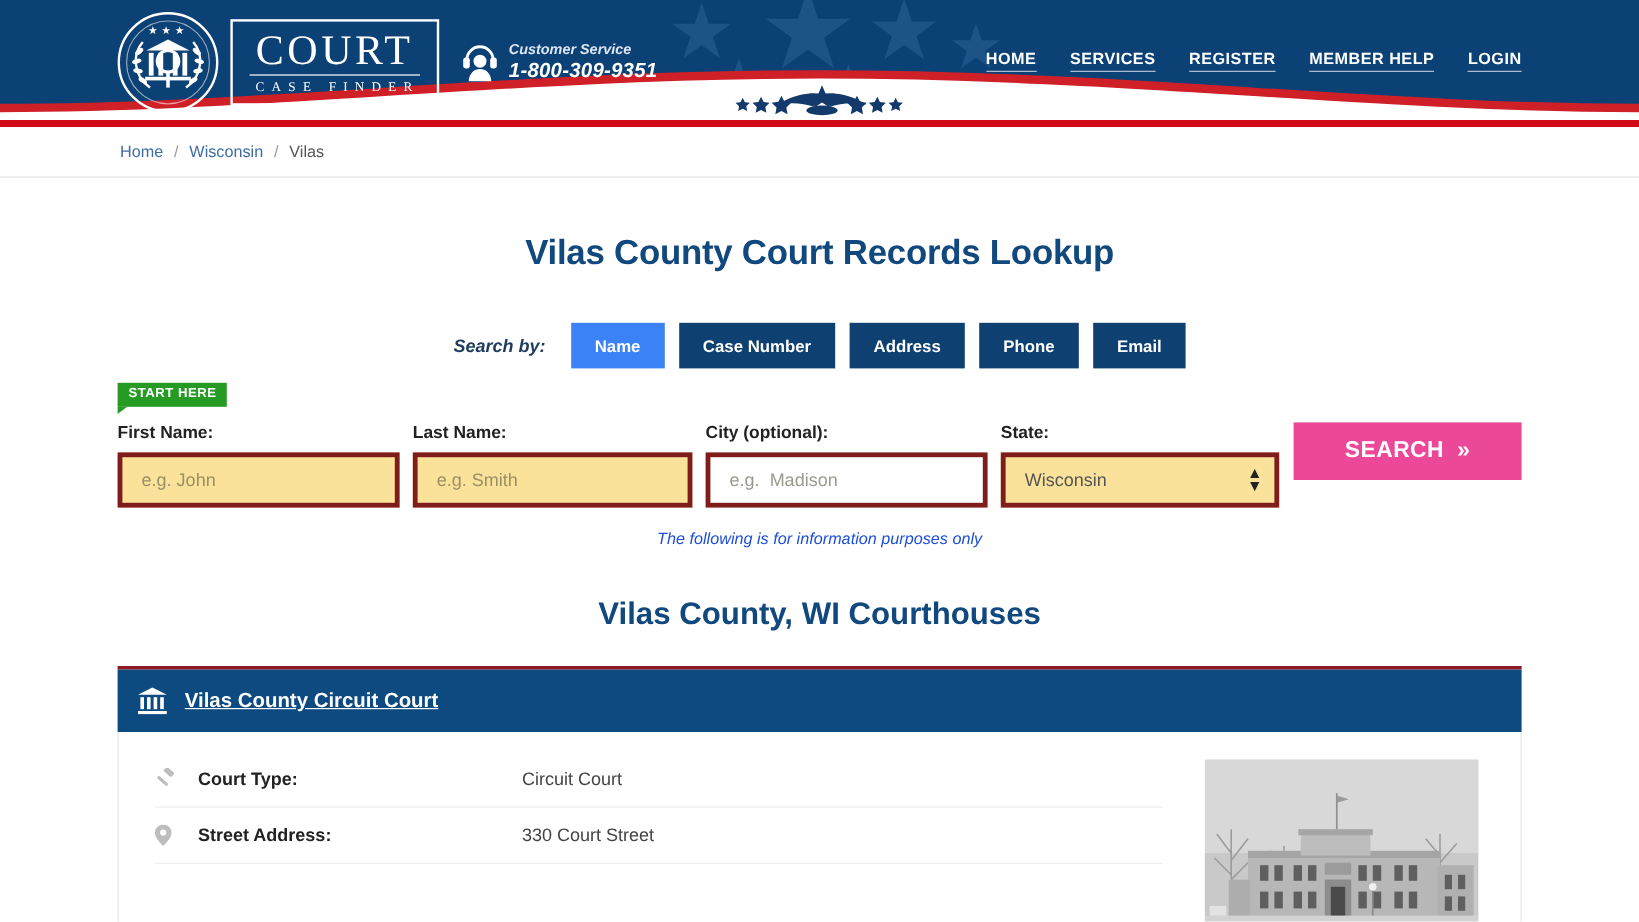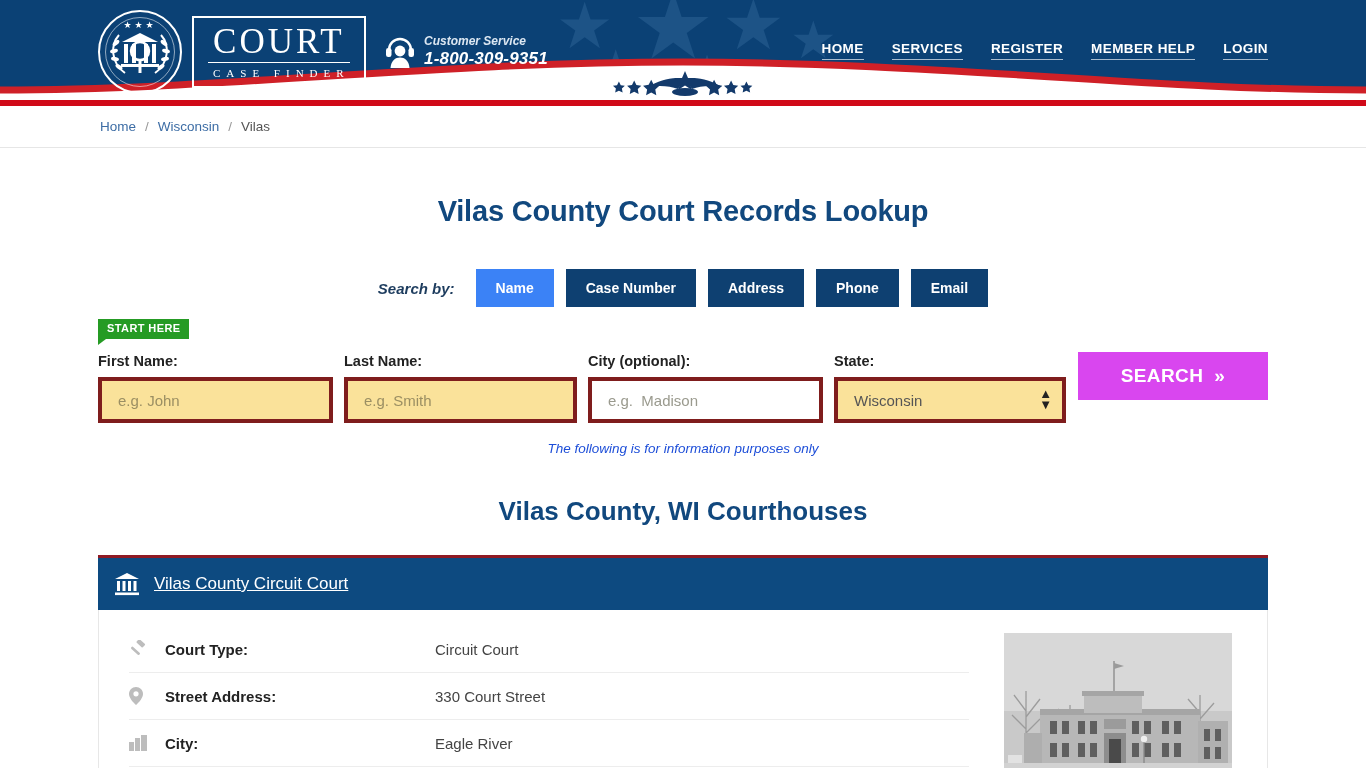"SEARCH" .search-btn { background: #d946ef -> #ec4899 }
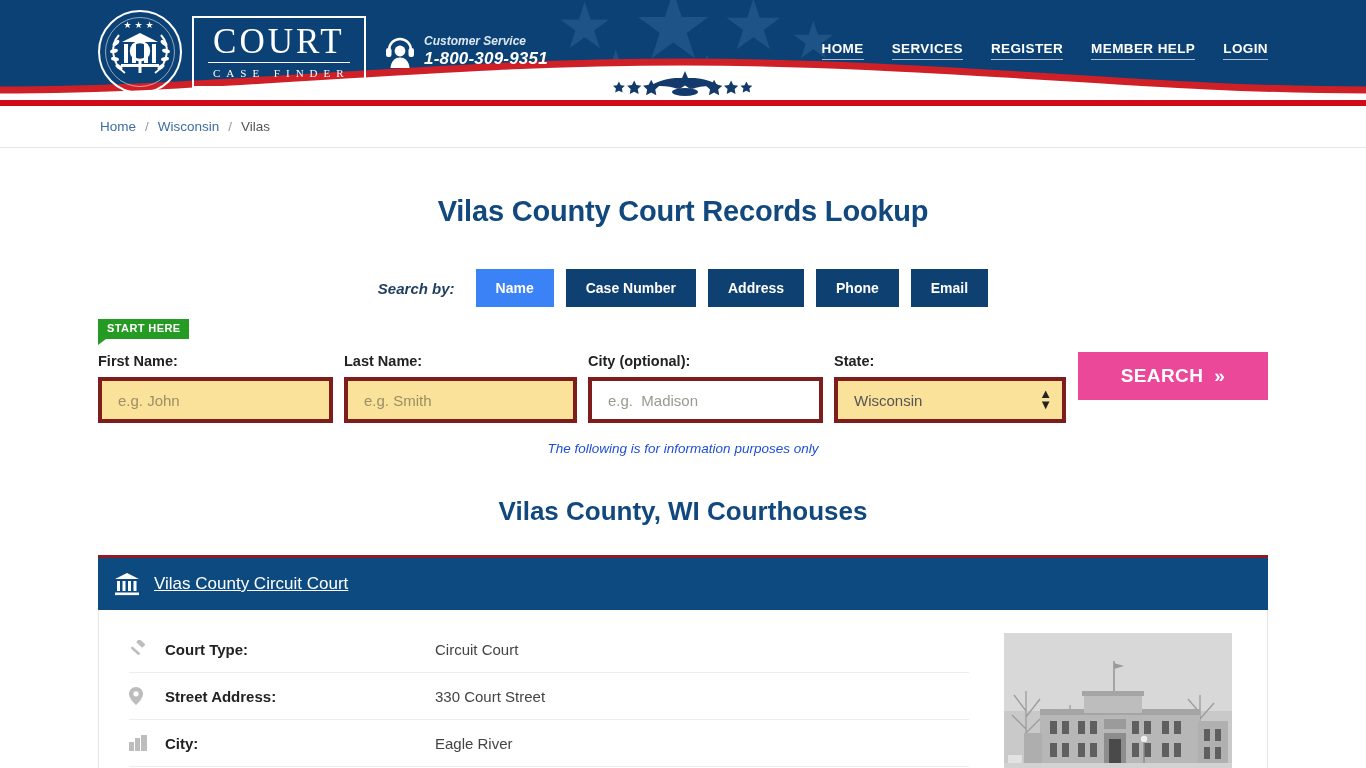"Vilas County Circuit Court" .card-title { font-weight: normal -> bold }
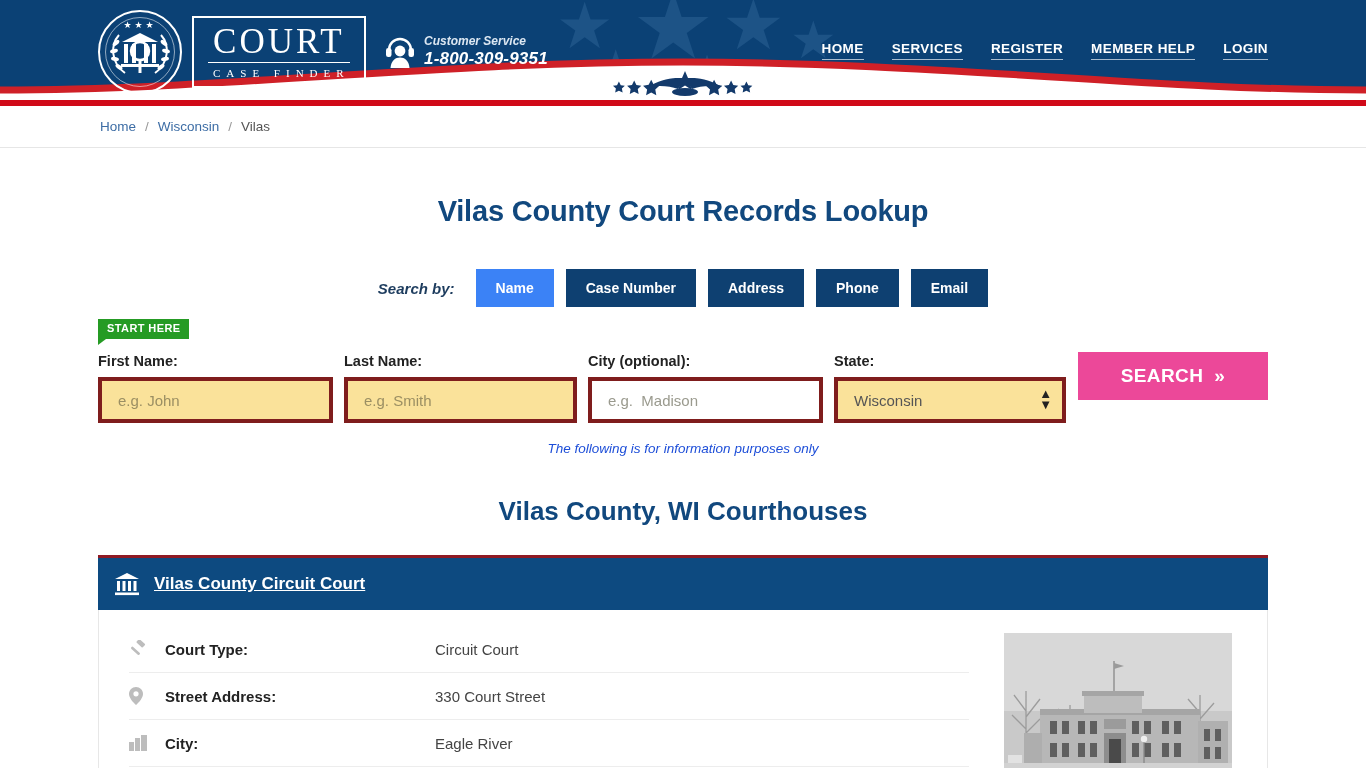"City:" div.row { html: <div> <span> <svg> <rect></rect> <rect></rect> <rect></rect> </svg> </span> <span>City:</span> <span>Eagle River</span> </div> -> none }
